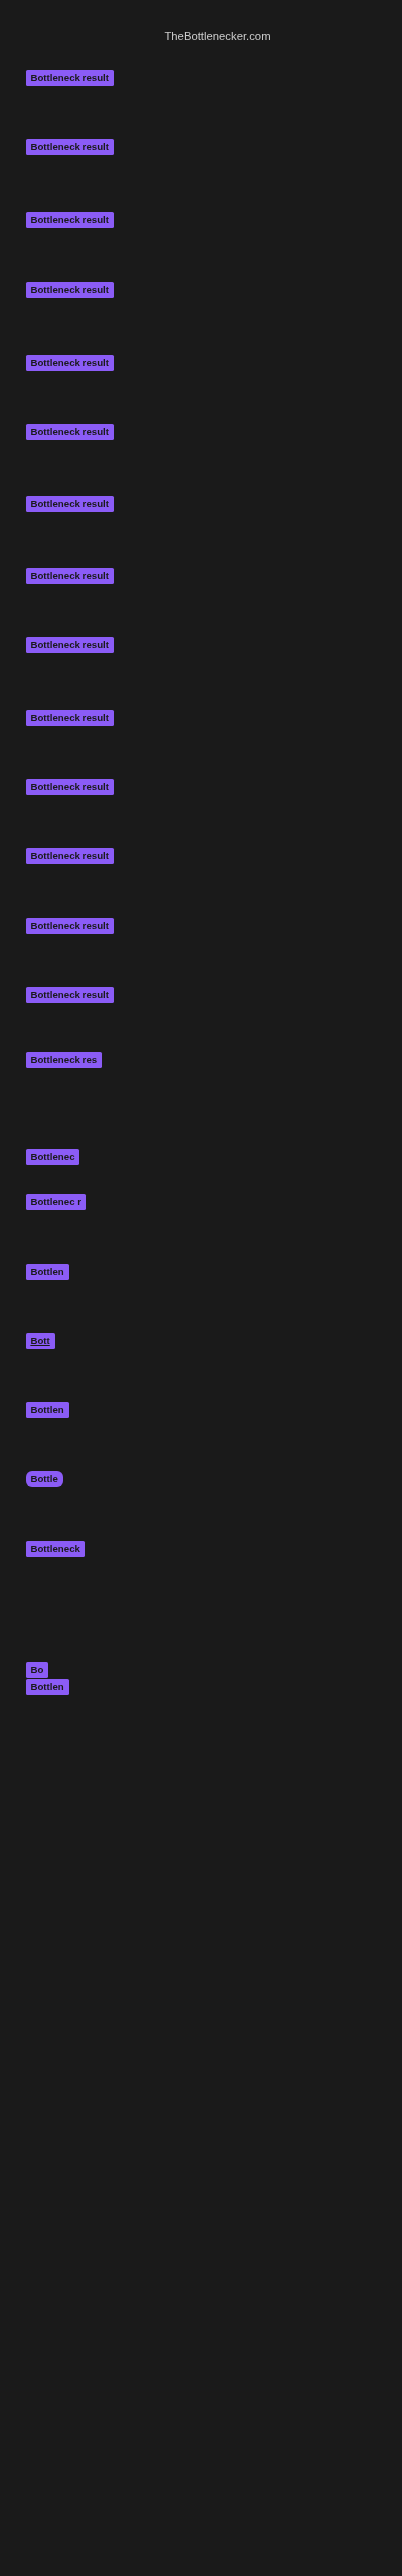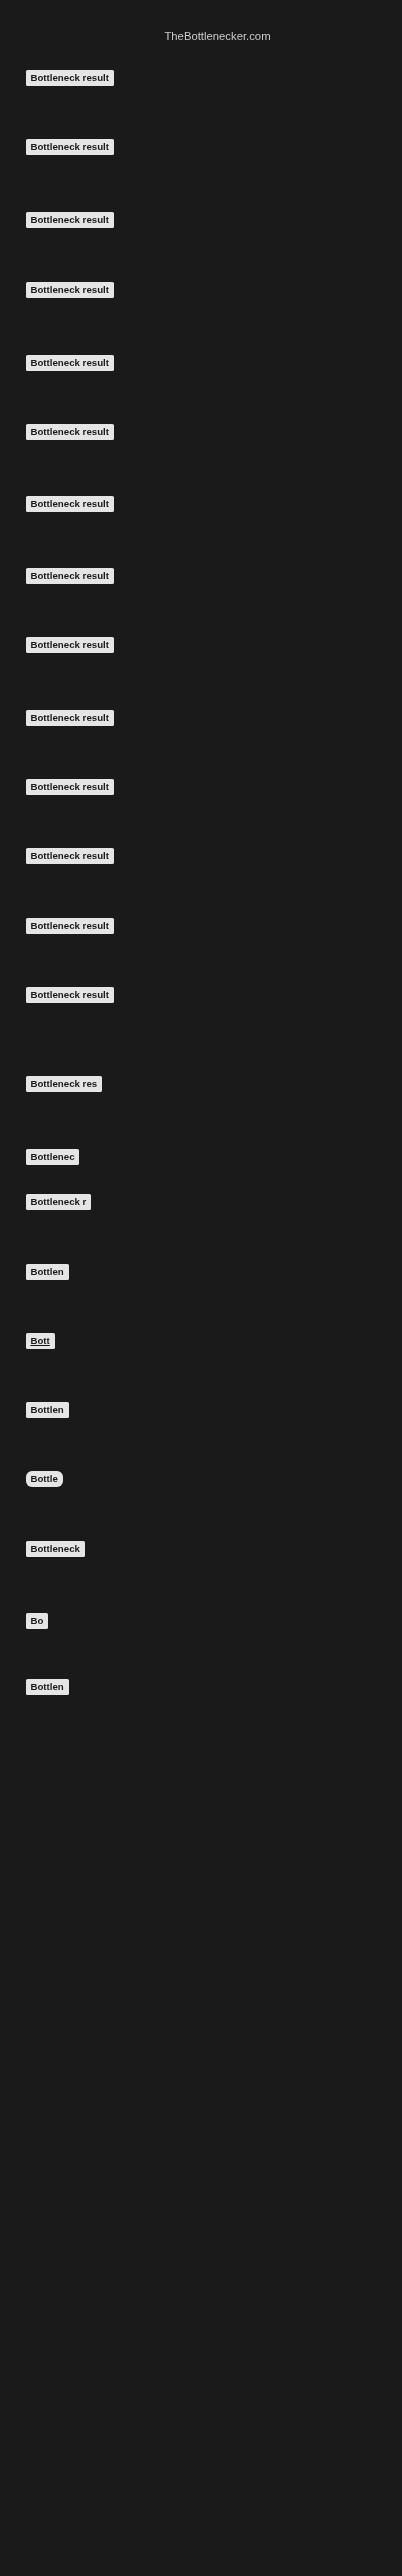"Bottleneck result" .bottleneck-badge { background-color: #e5e5e5 -> #8b5cf6 }
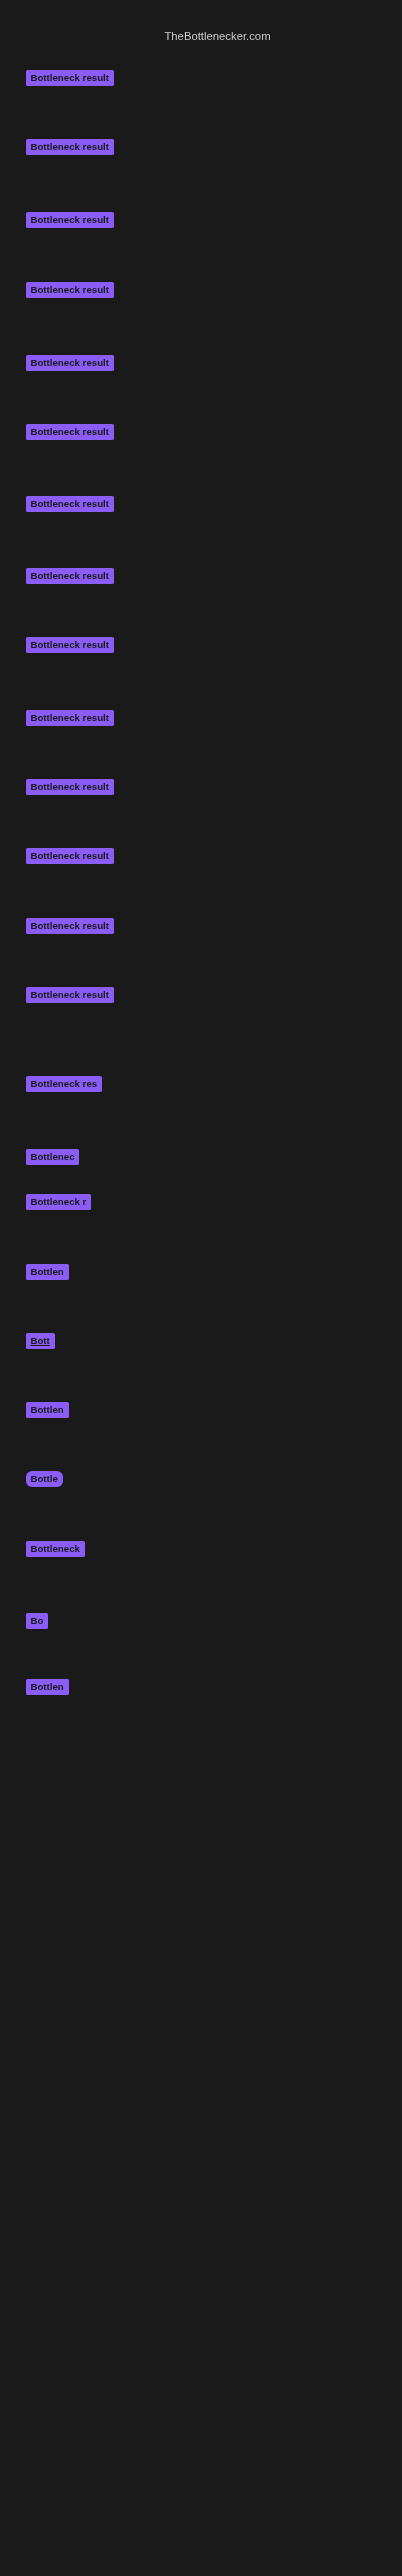"Bottleneck res" div { top: 1052px -> 1028px }
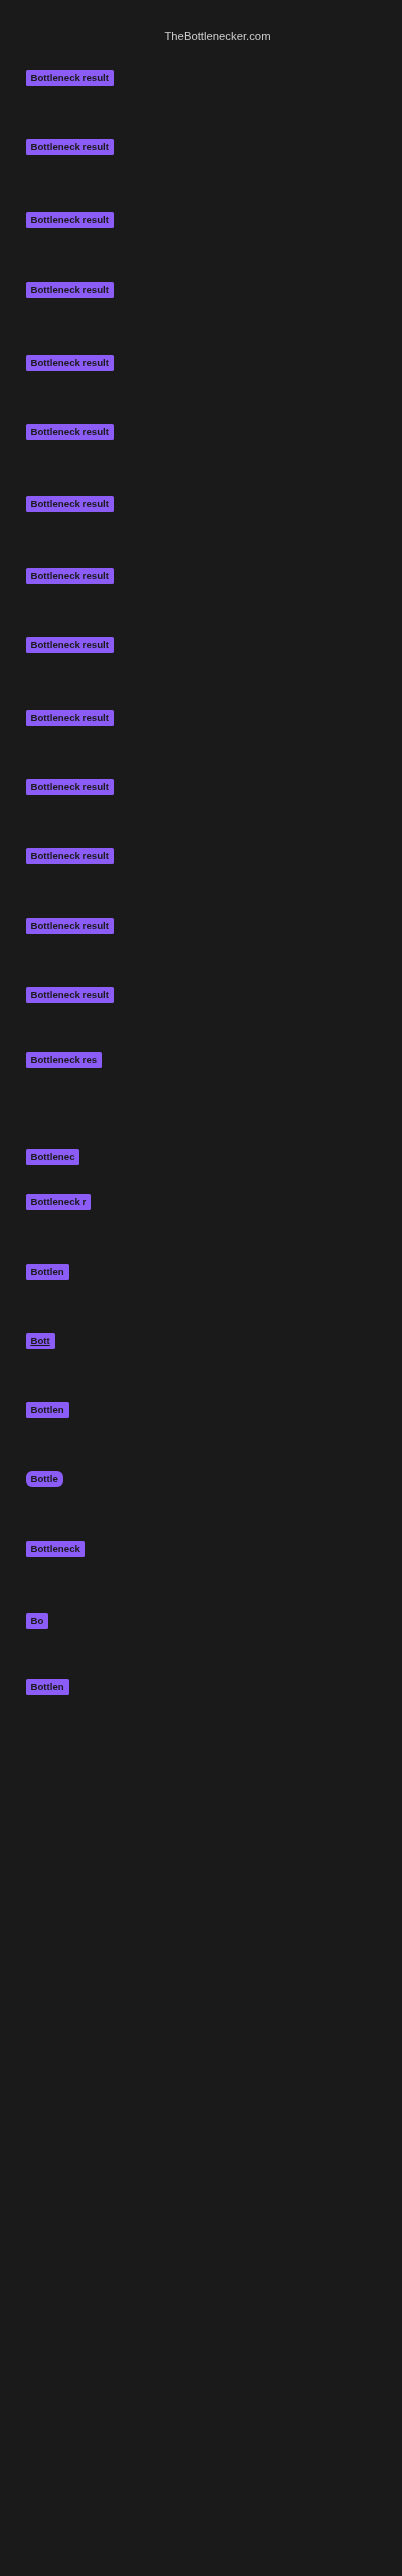"Bottleneck r" span.bottleneck-badge { text: Bottleneck -> Bottlenec }
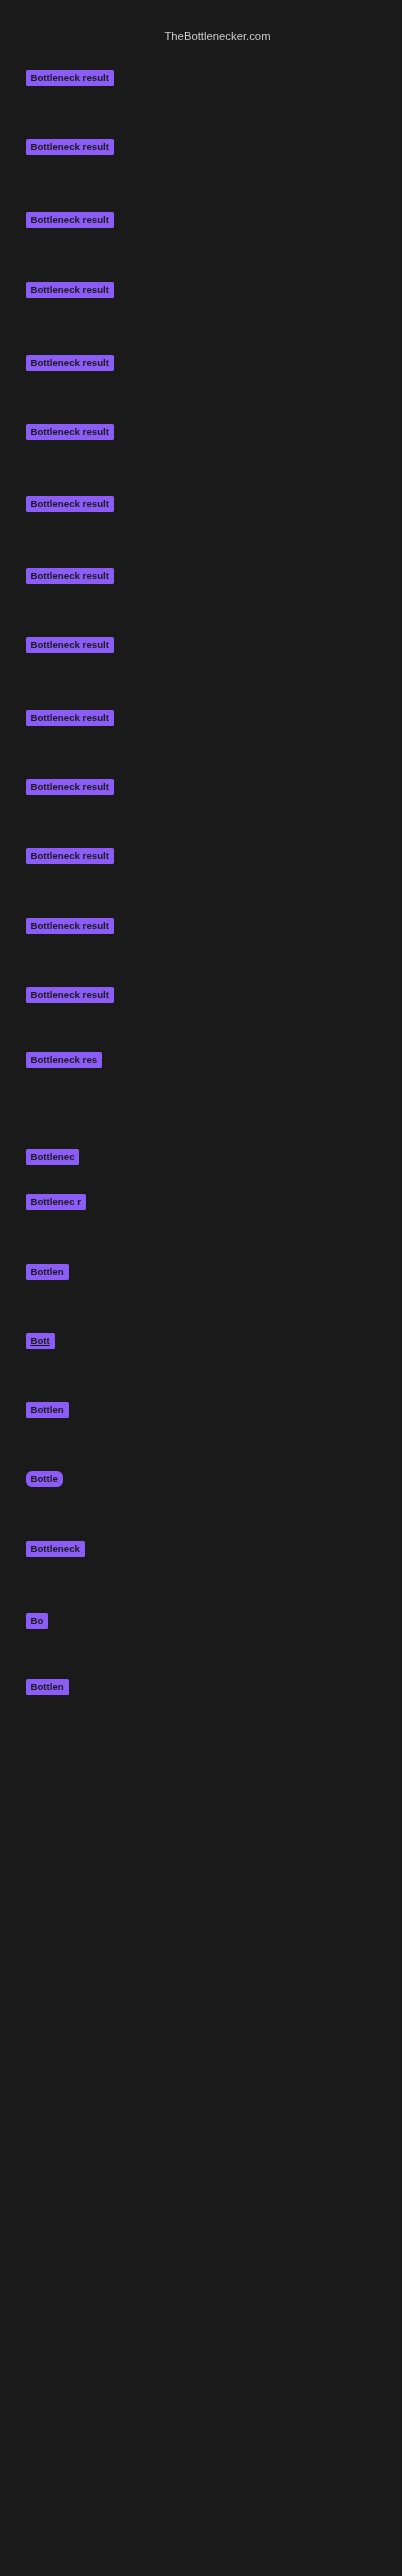"Bo" div { top: 1589px -> 1638px }
